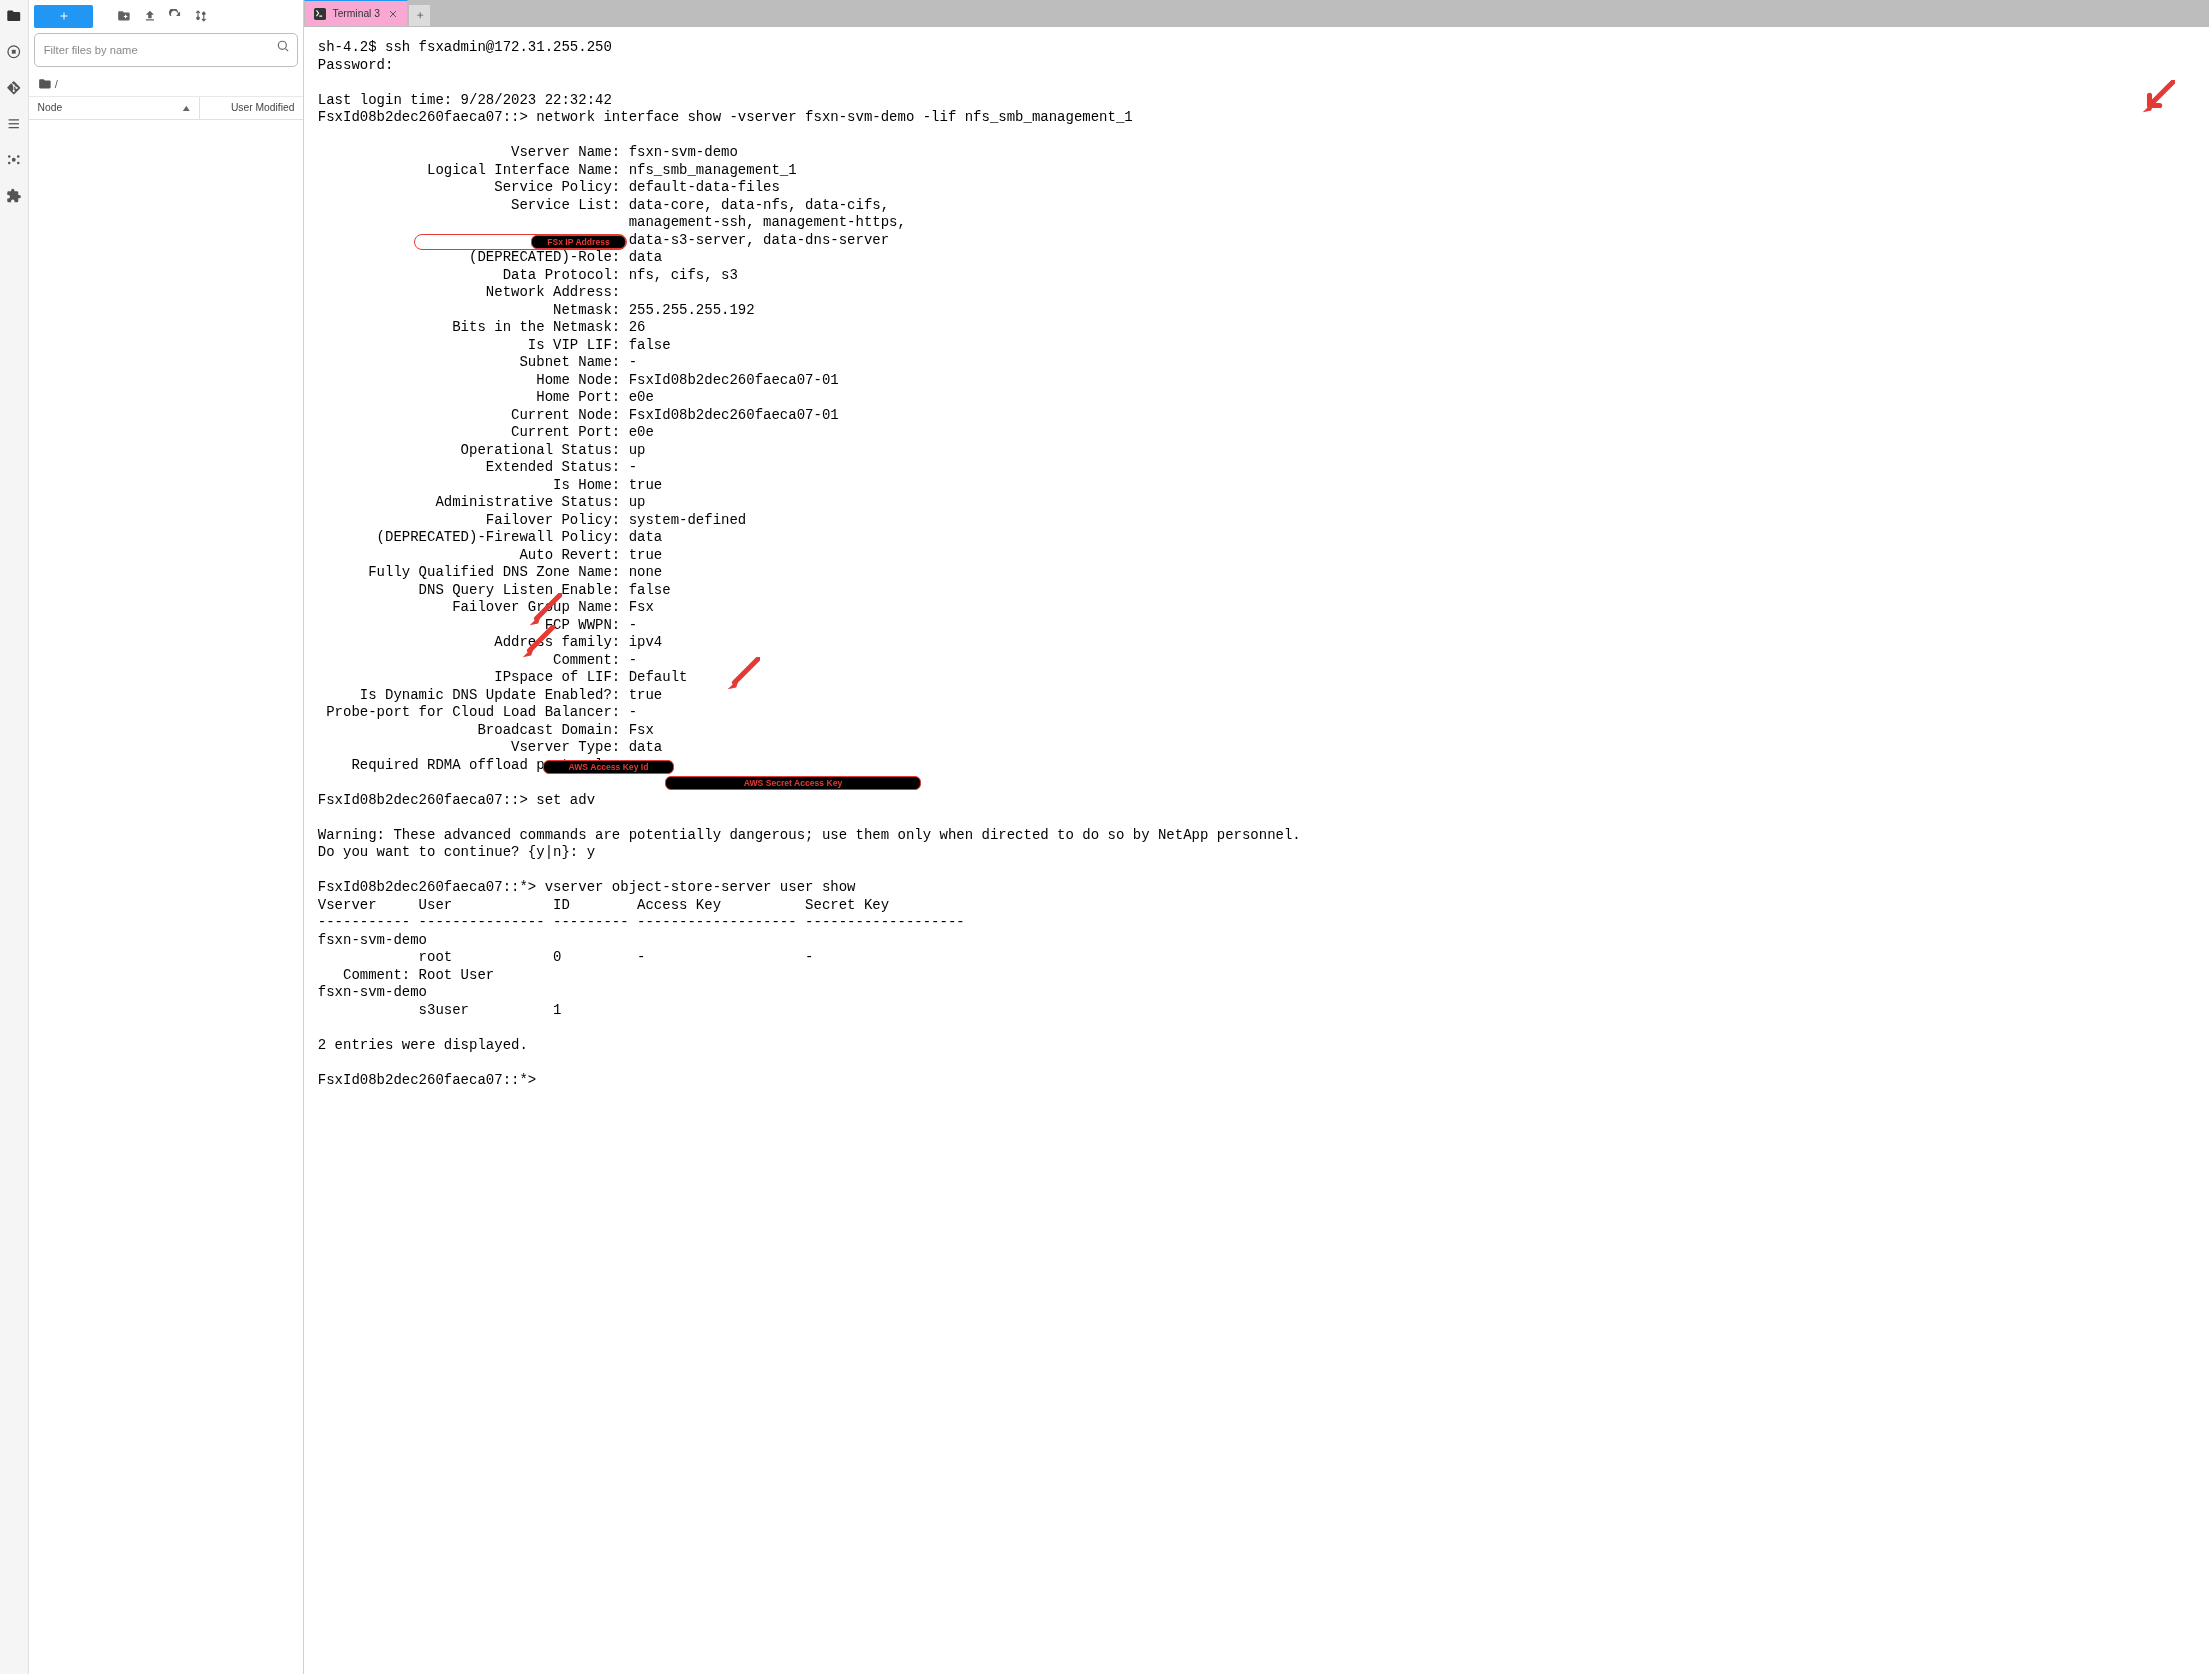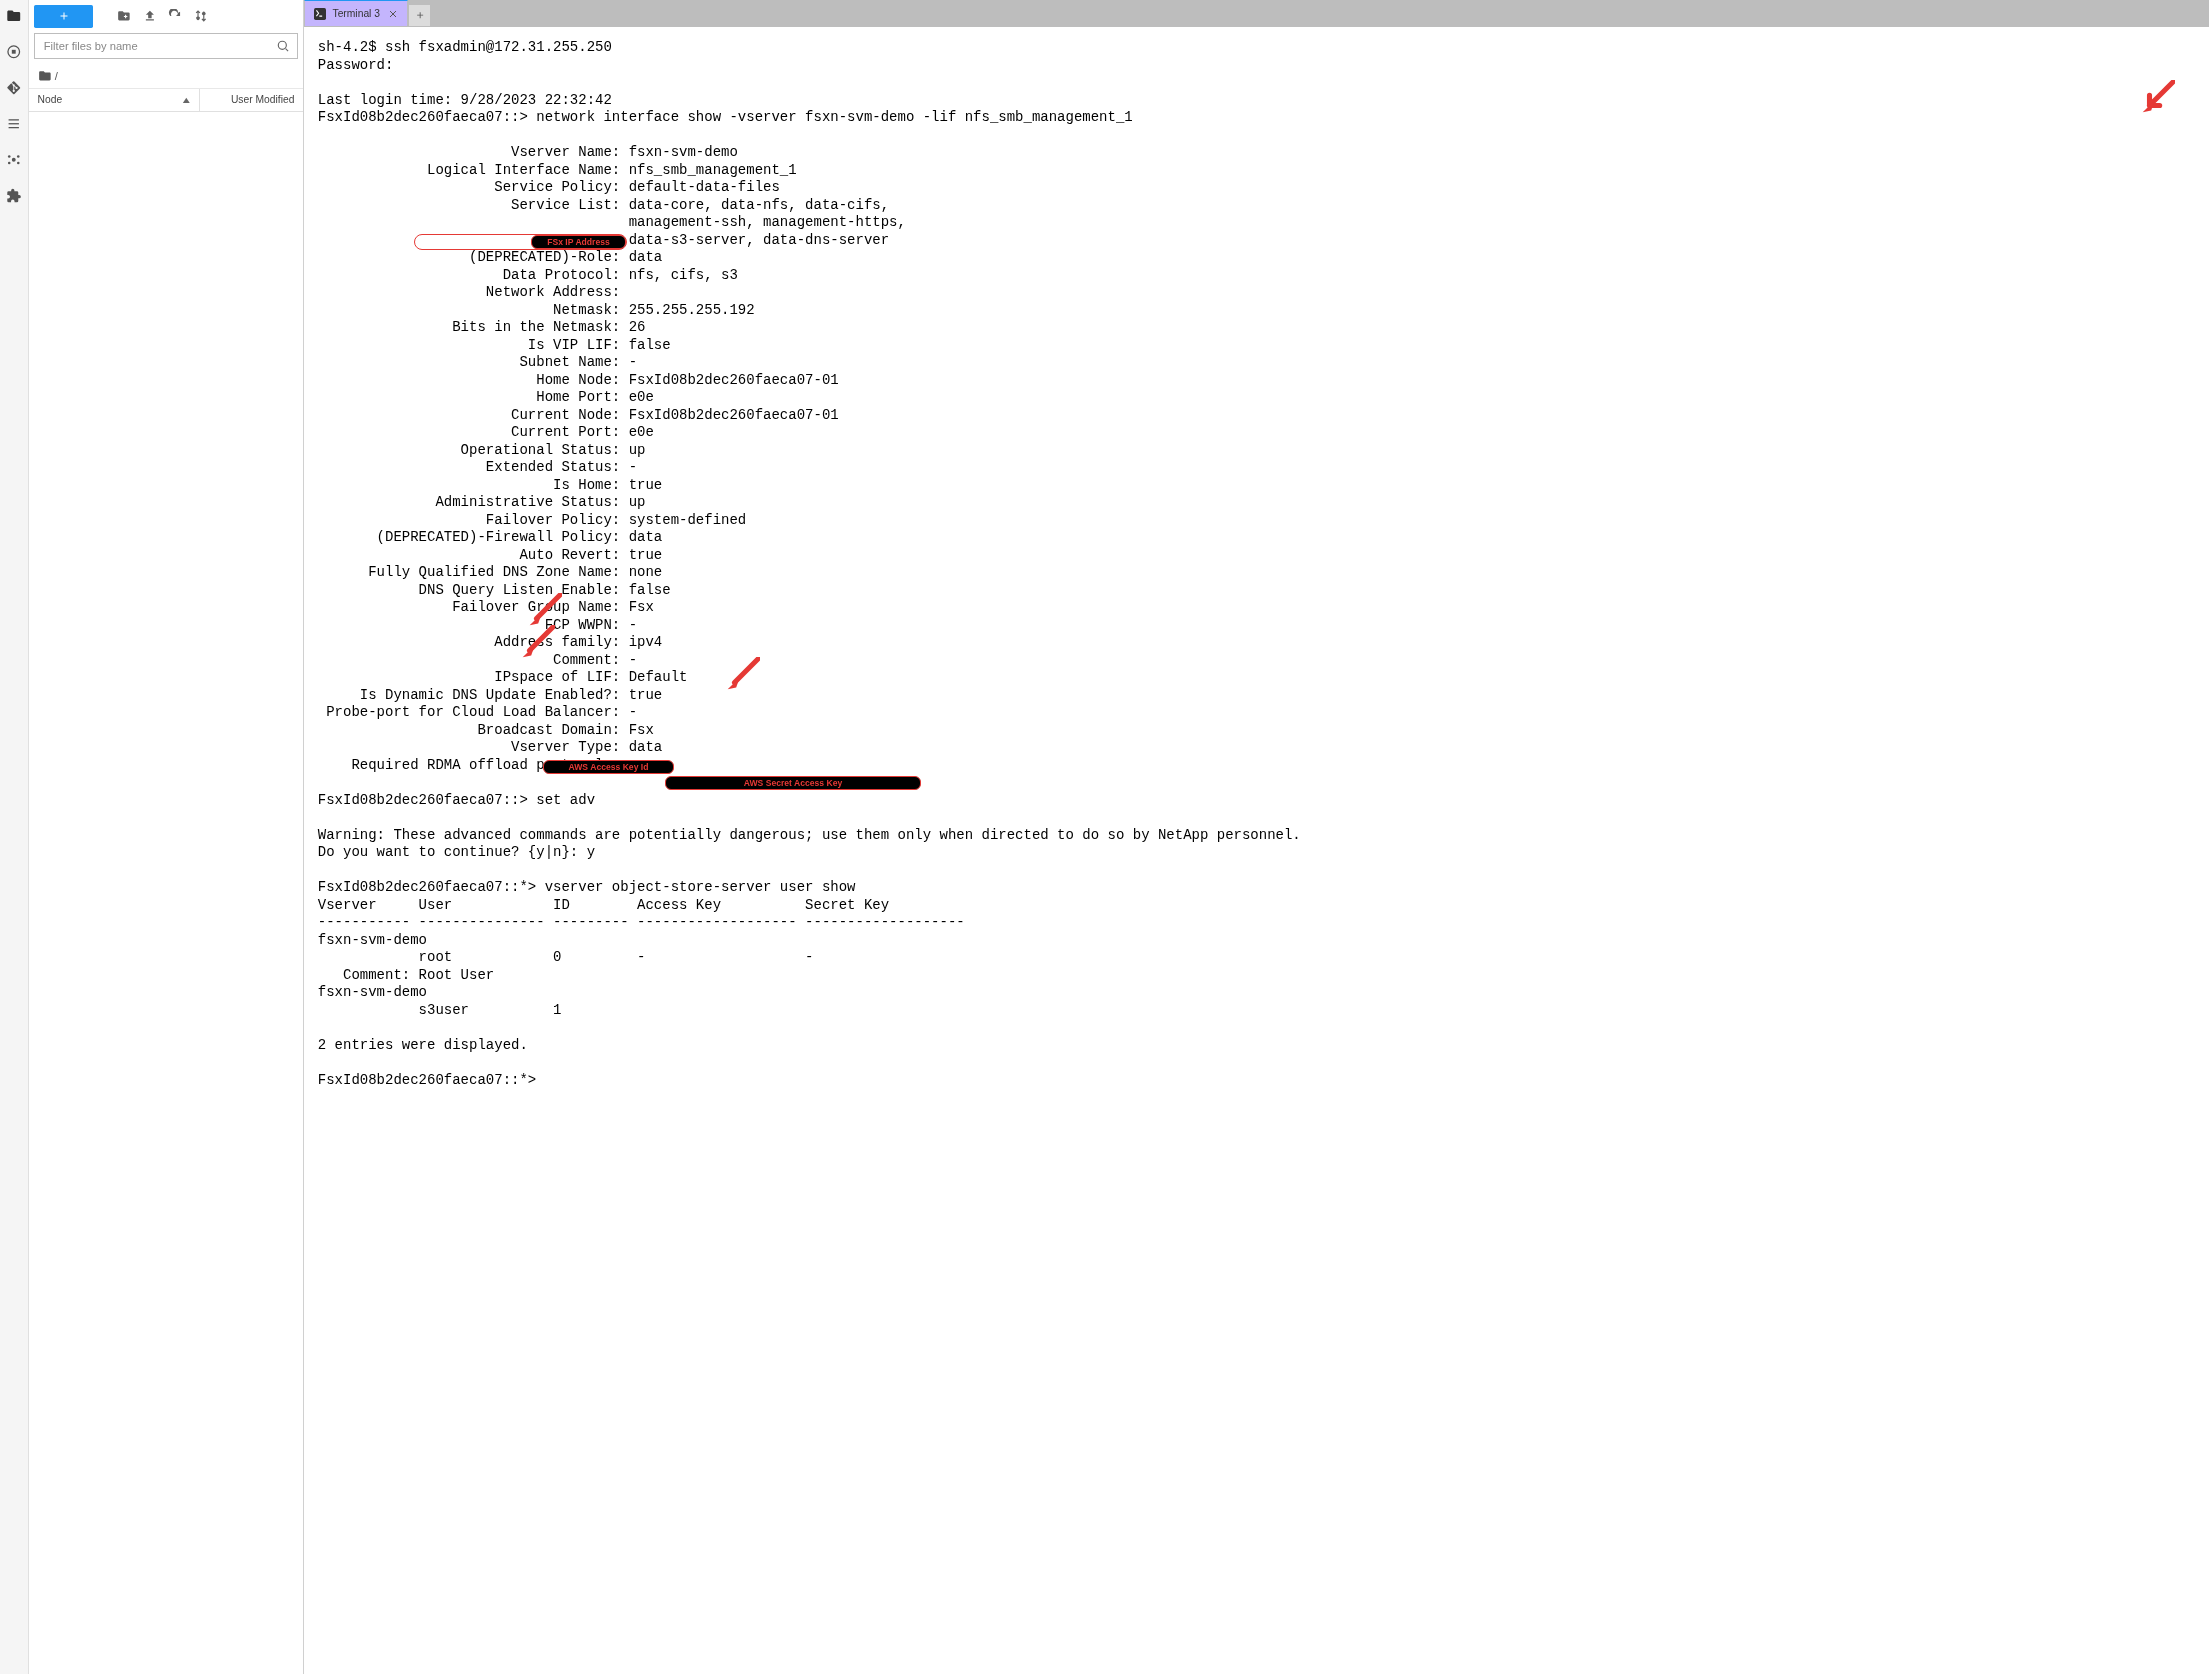"Terminal 3" .tab { background: #c4b5fd -> #f9a8d4 }
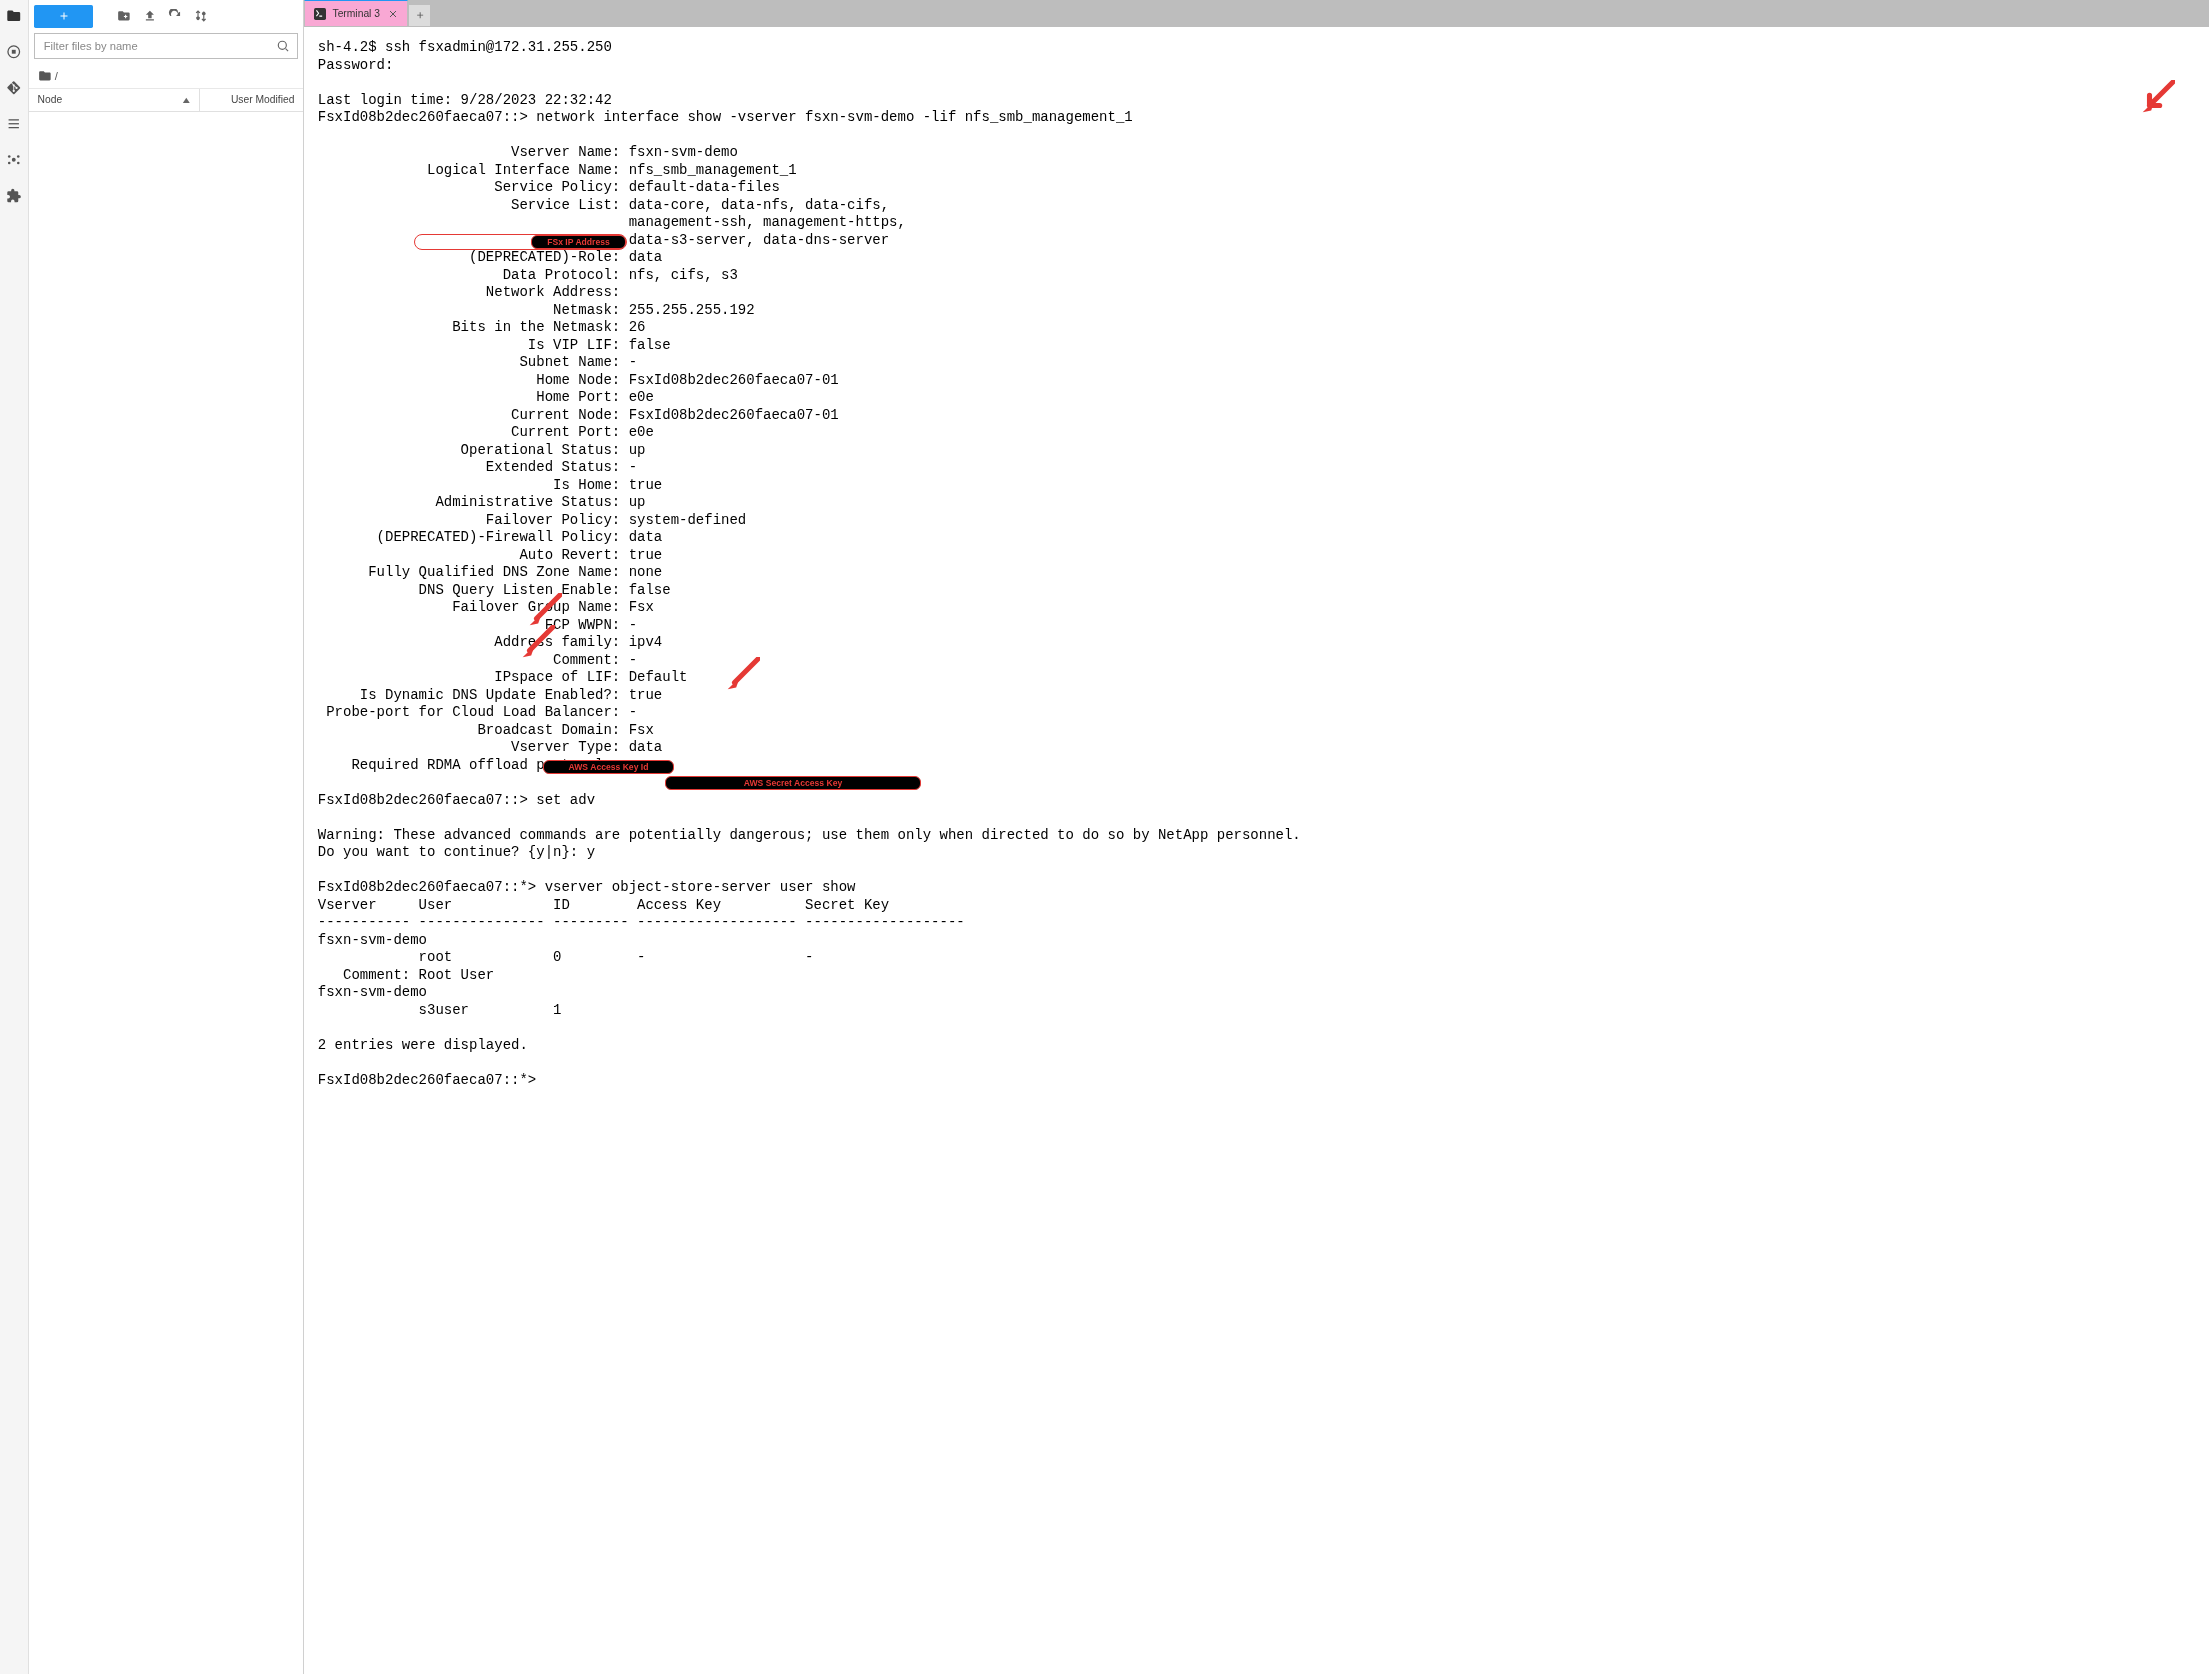"Filter files by name" .filter-box { border-radius: 0 -> 5px; height: 26px -> 34px }
